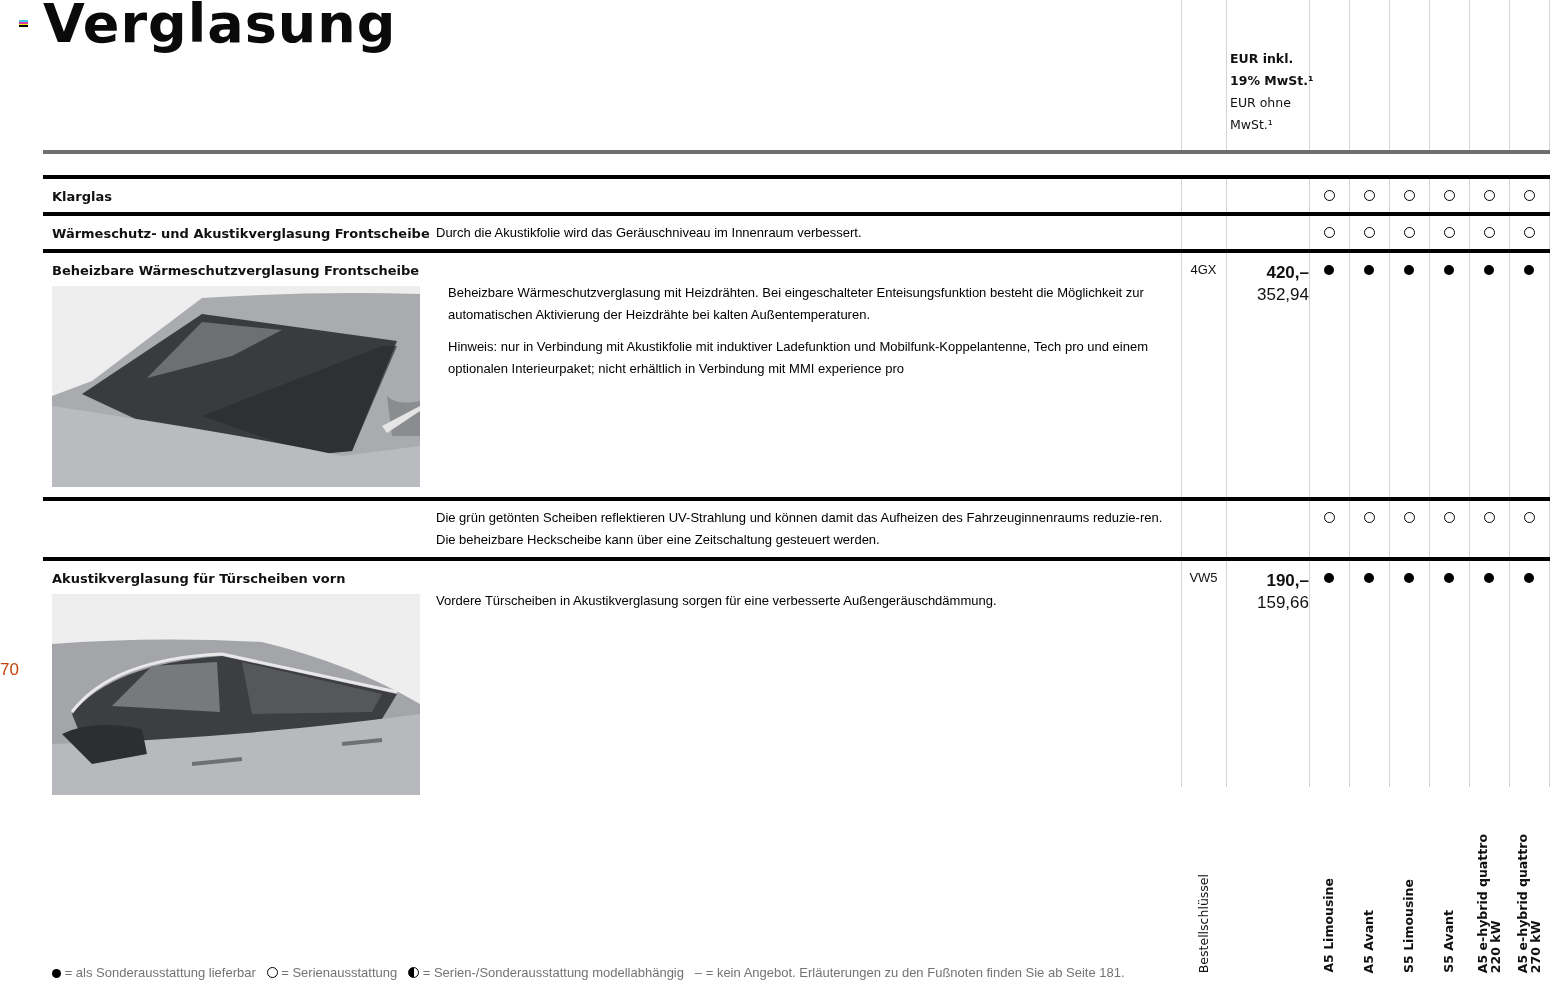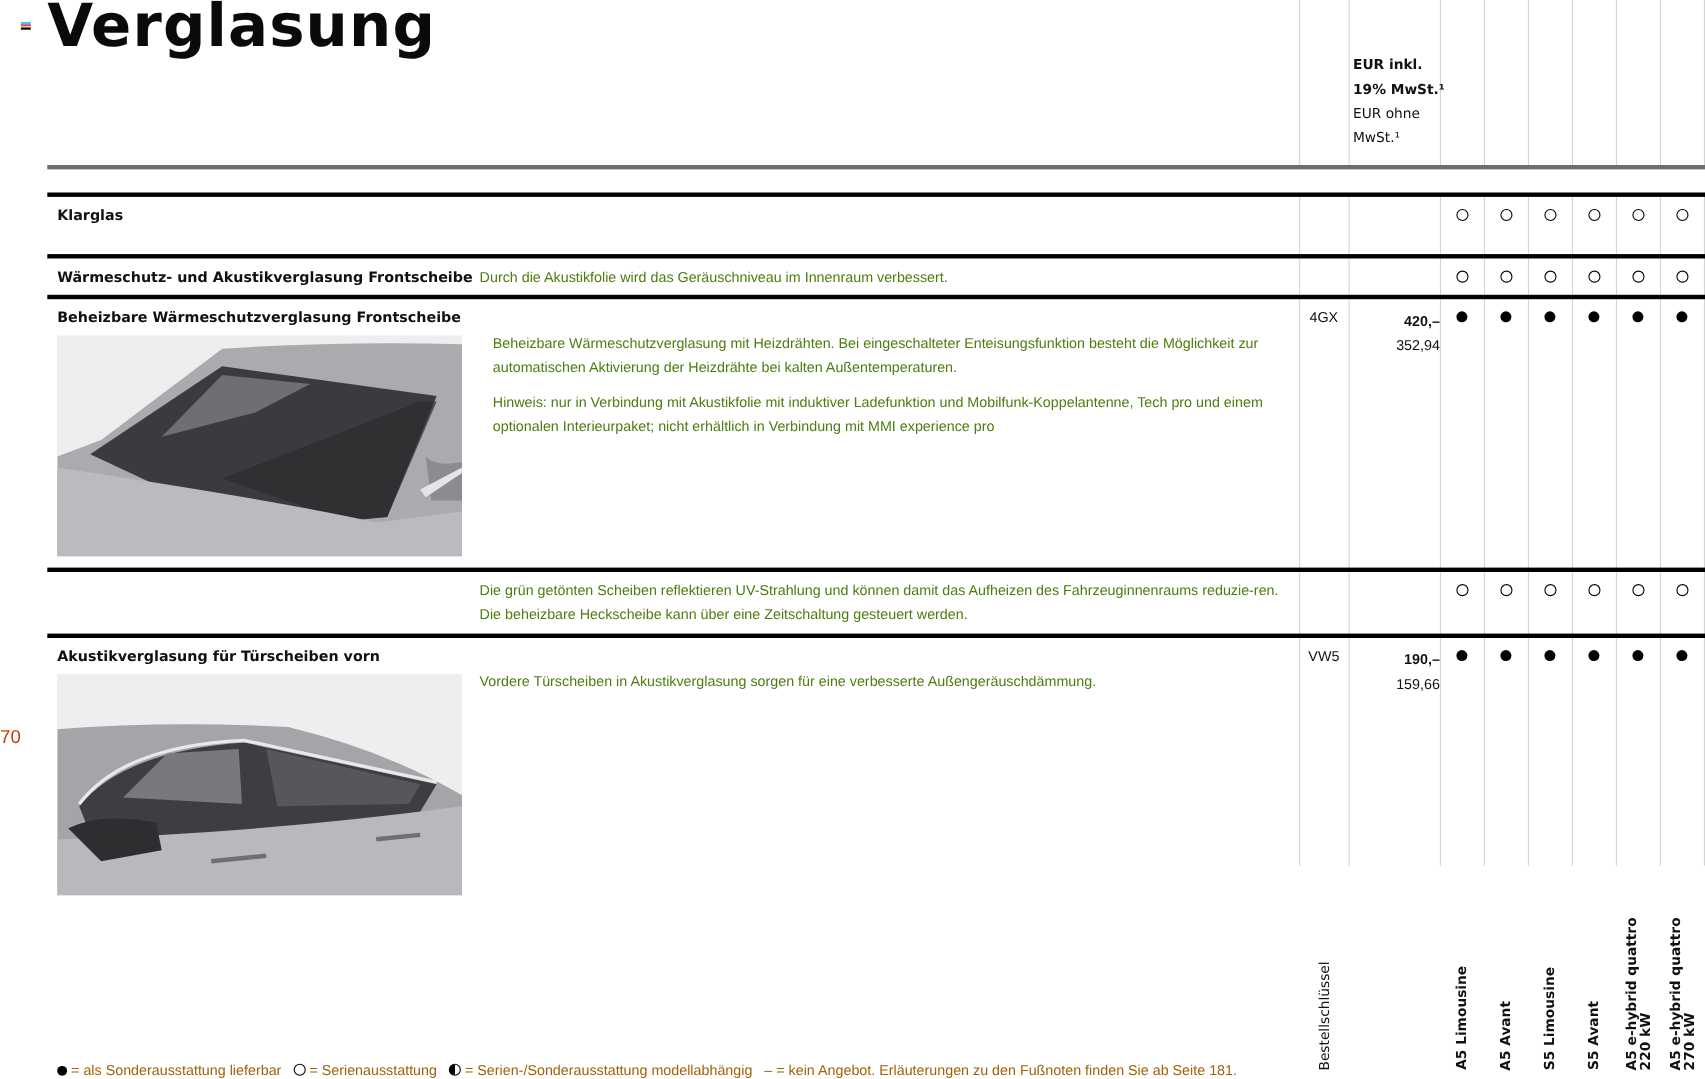"Wärmeschutz- und Akustikverglasung" div.row { margin-top: 19px -> none }
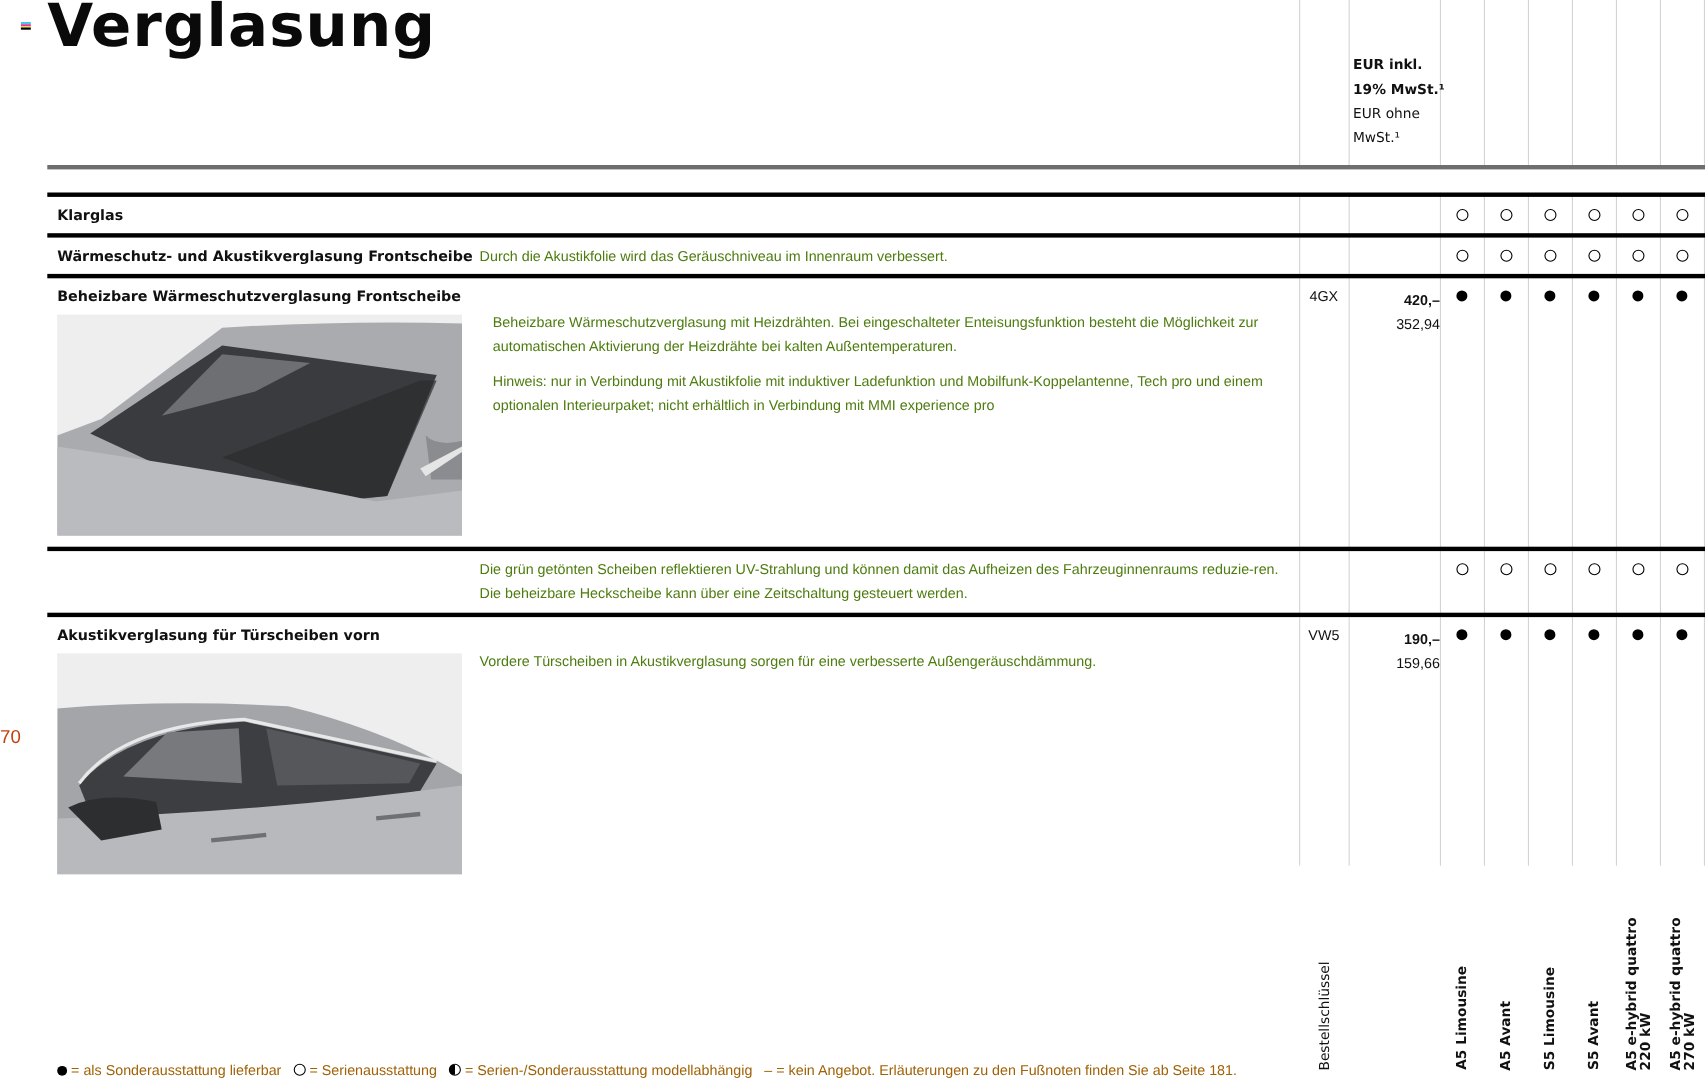"Durch die Akustikfolie wird das" .desc { color: #4d7c0f -> #000000 }
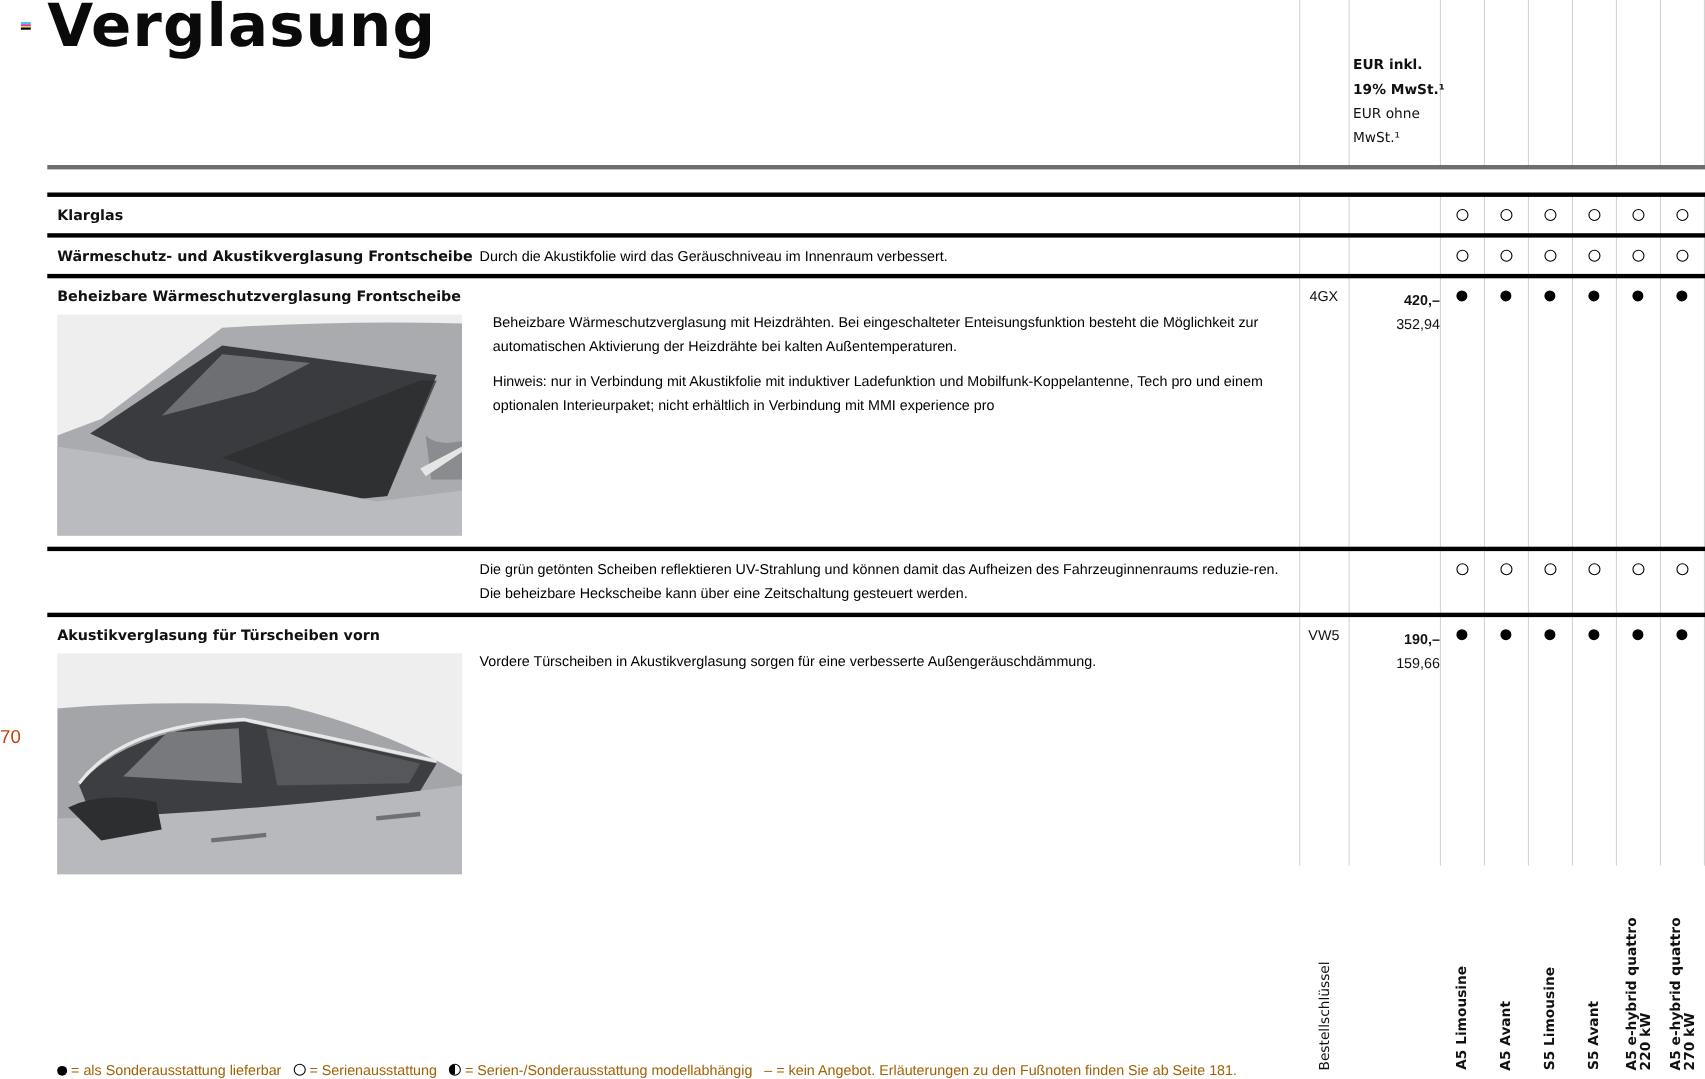"420,–" .price { font-size: 13px -> 17px }
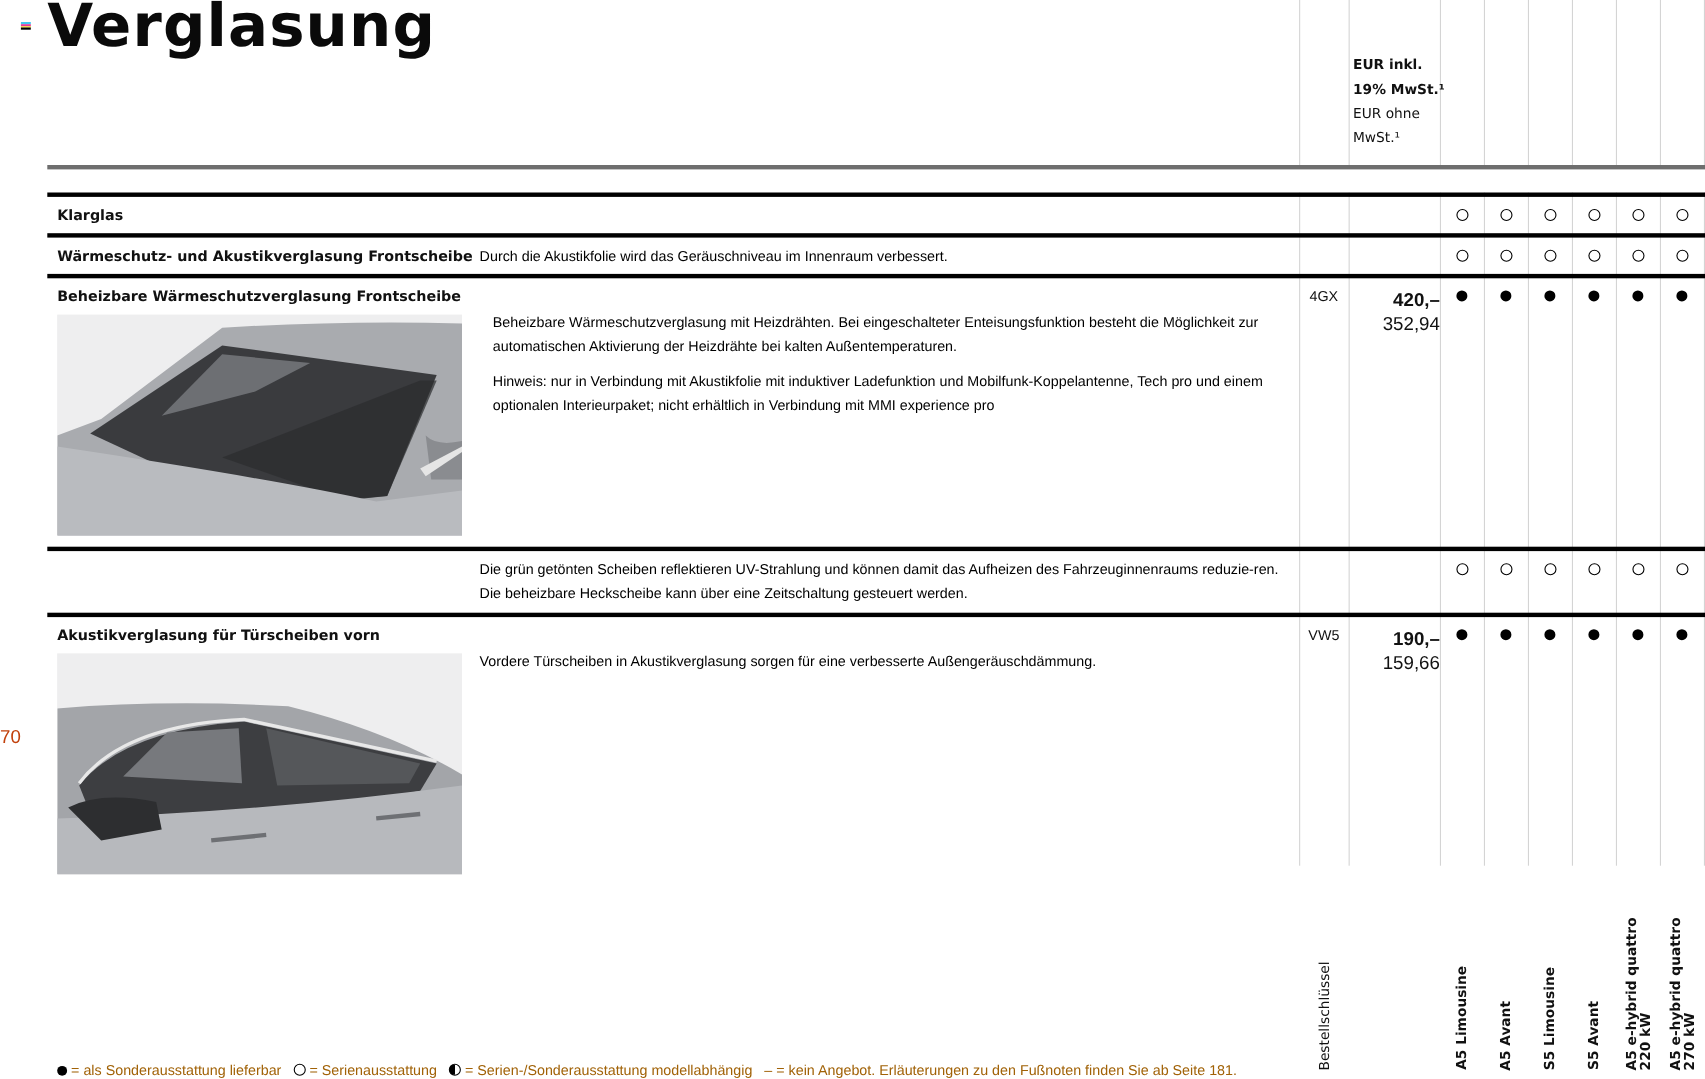"= als Sonderausstattung lieferbar =" .legend { color: #a16207 -> #737373 }
